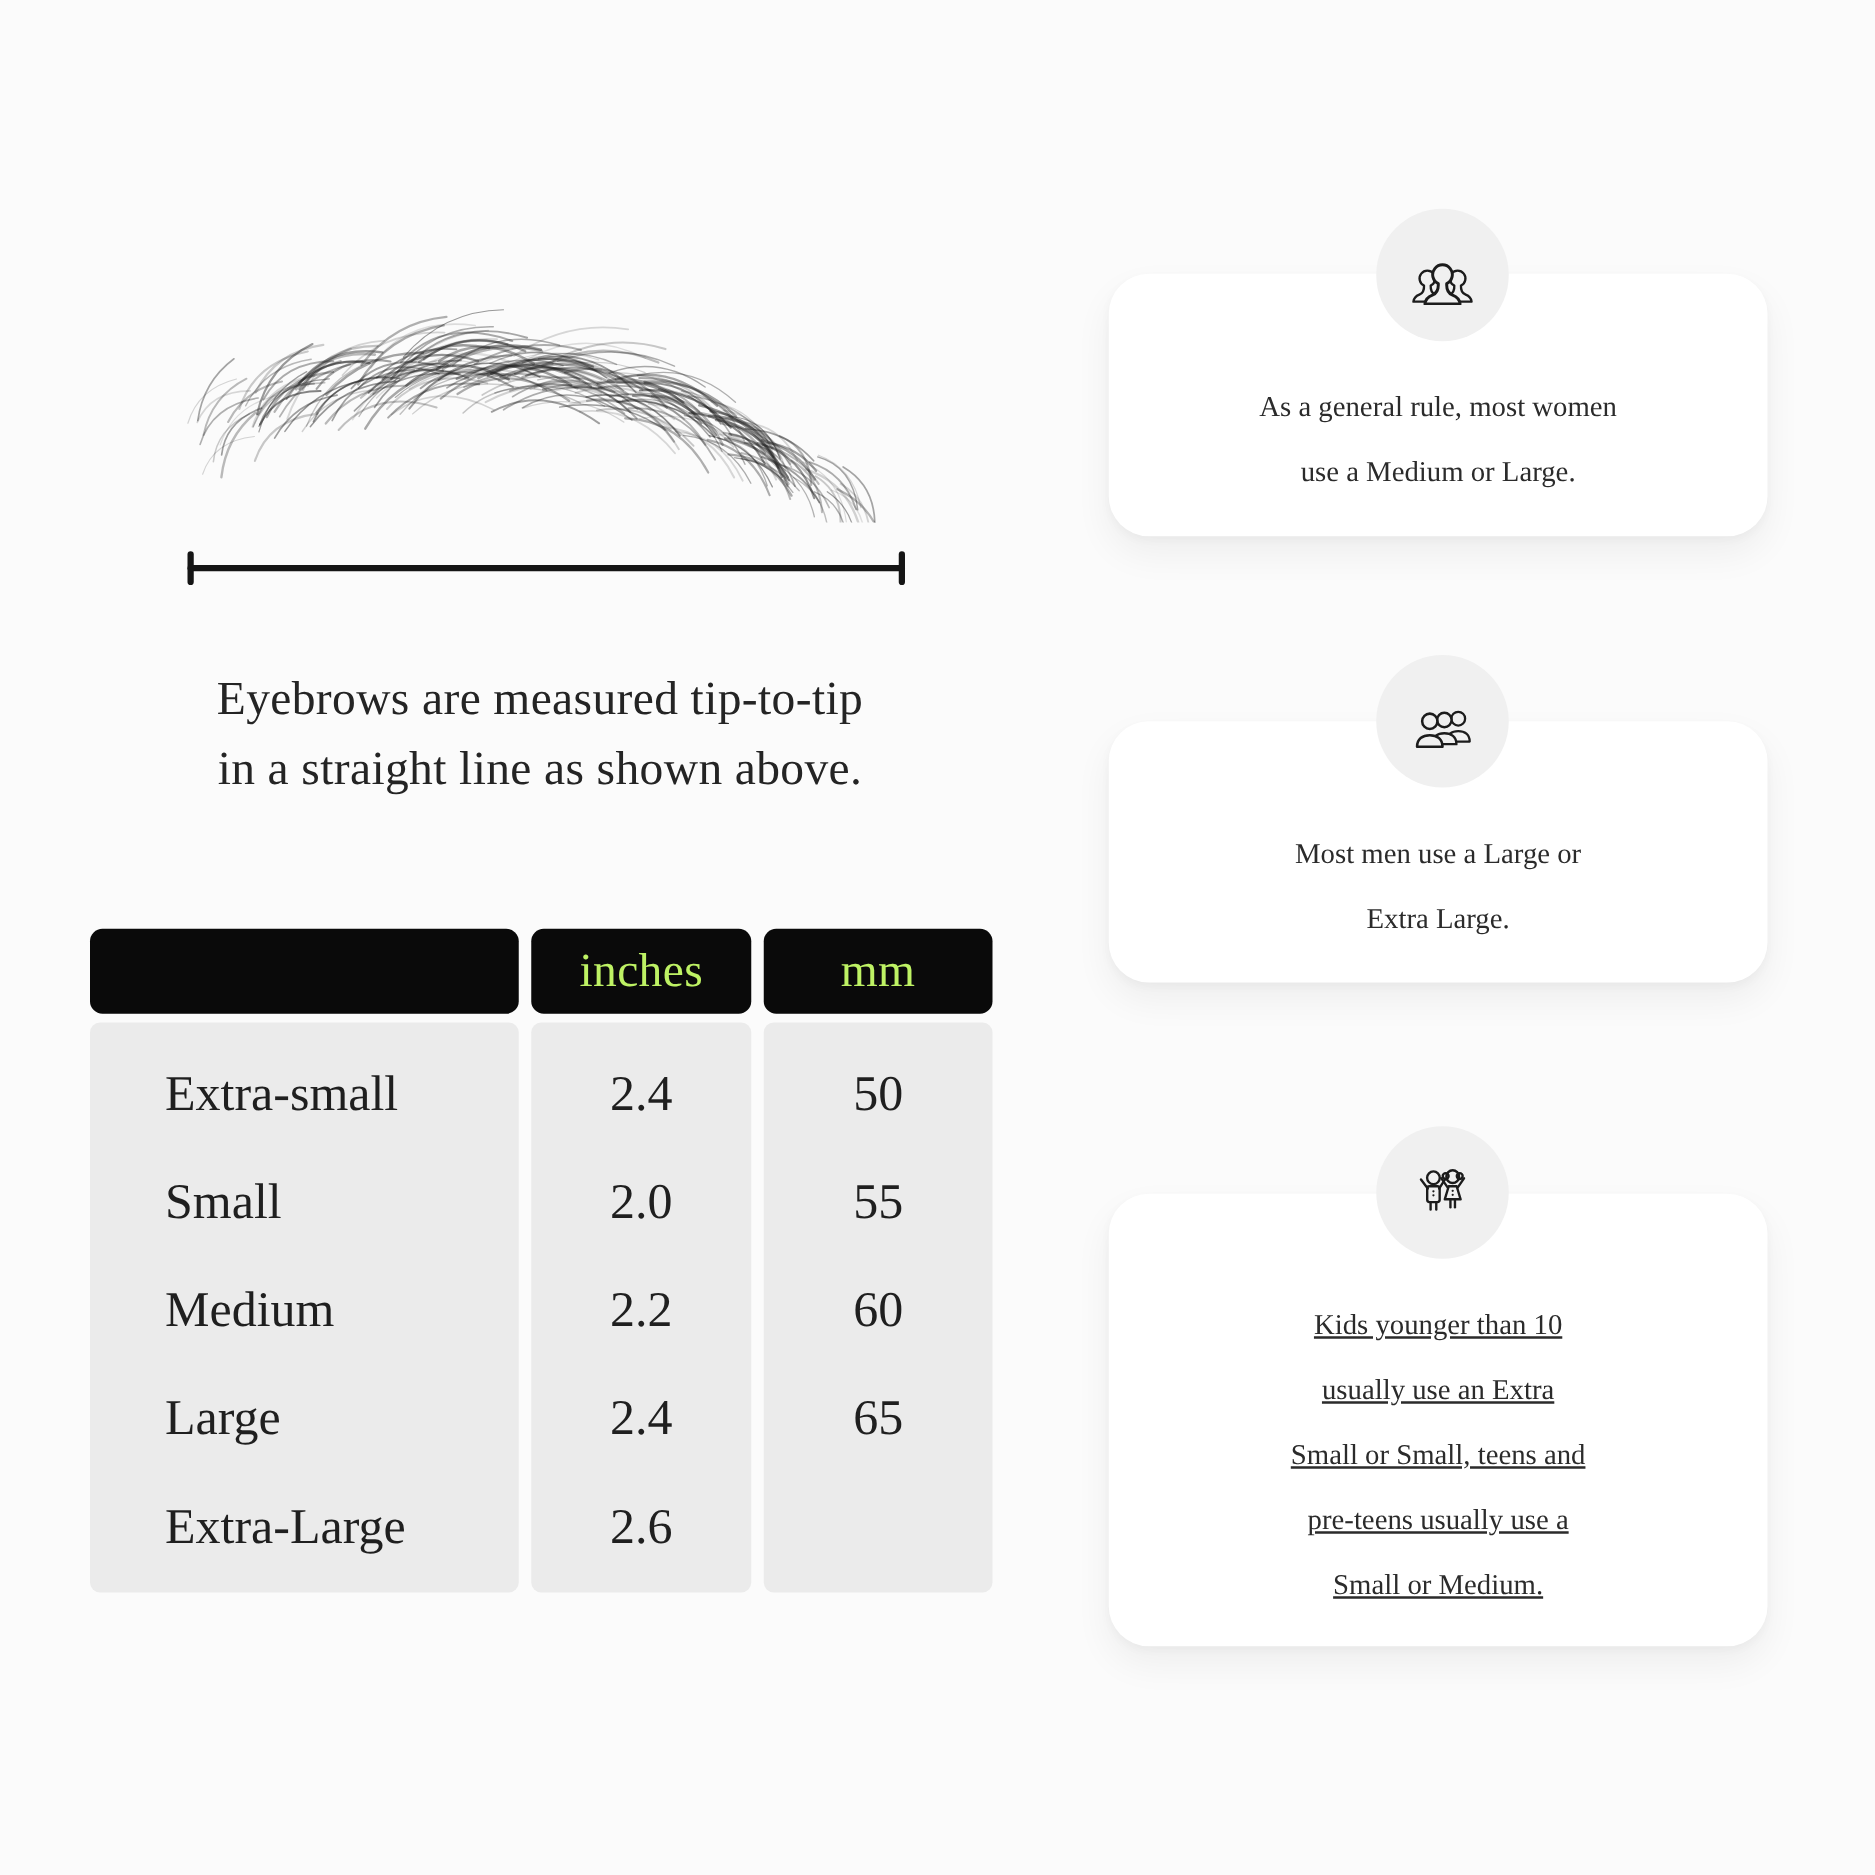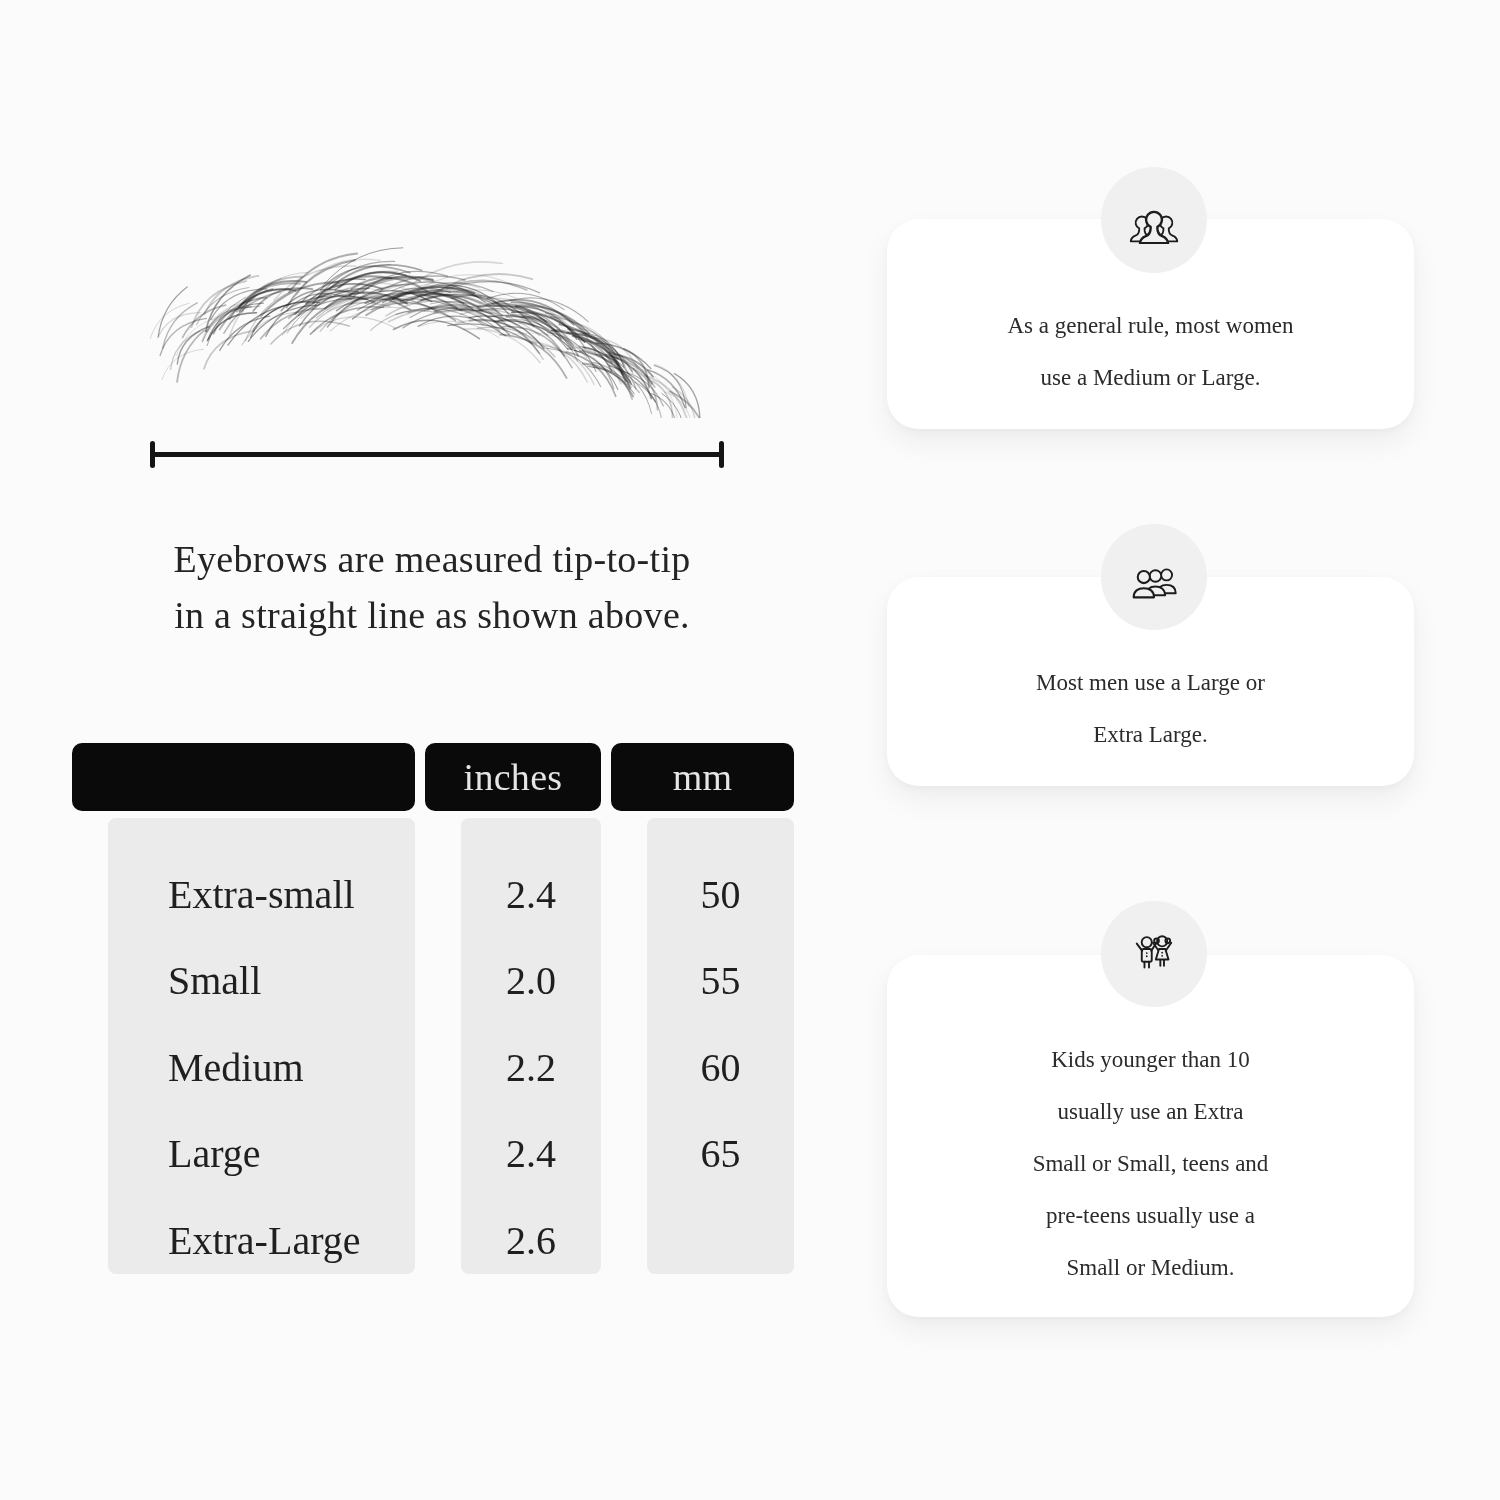"inches" .hcell { color: #e5e5e5 -> #bef264 }
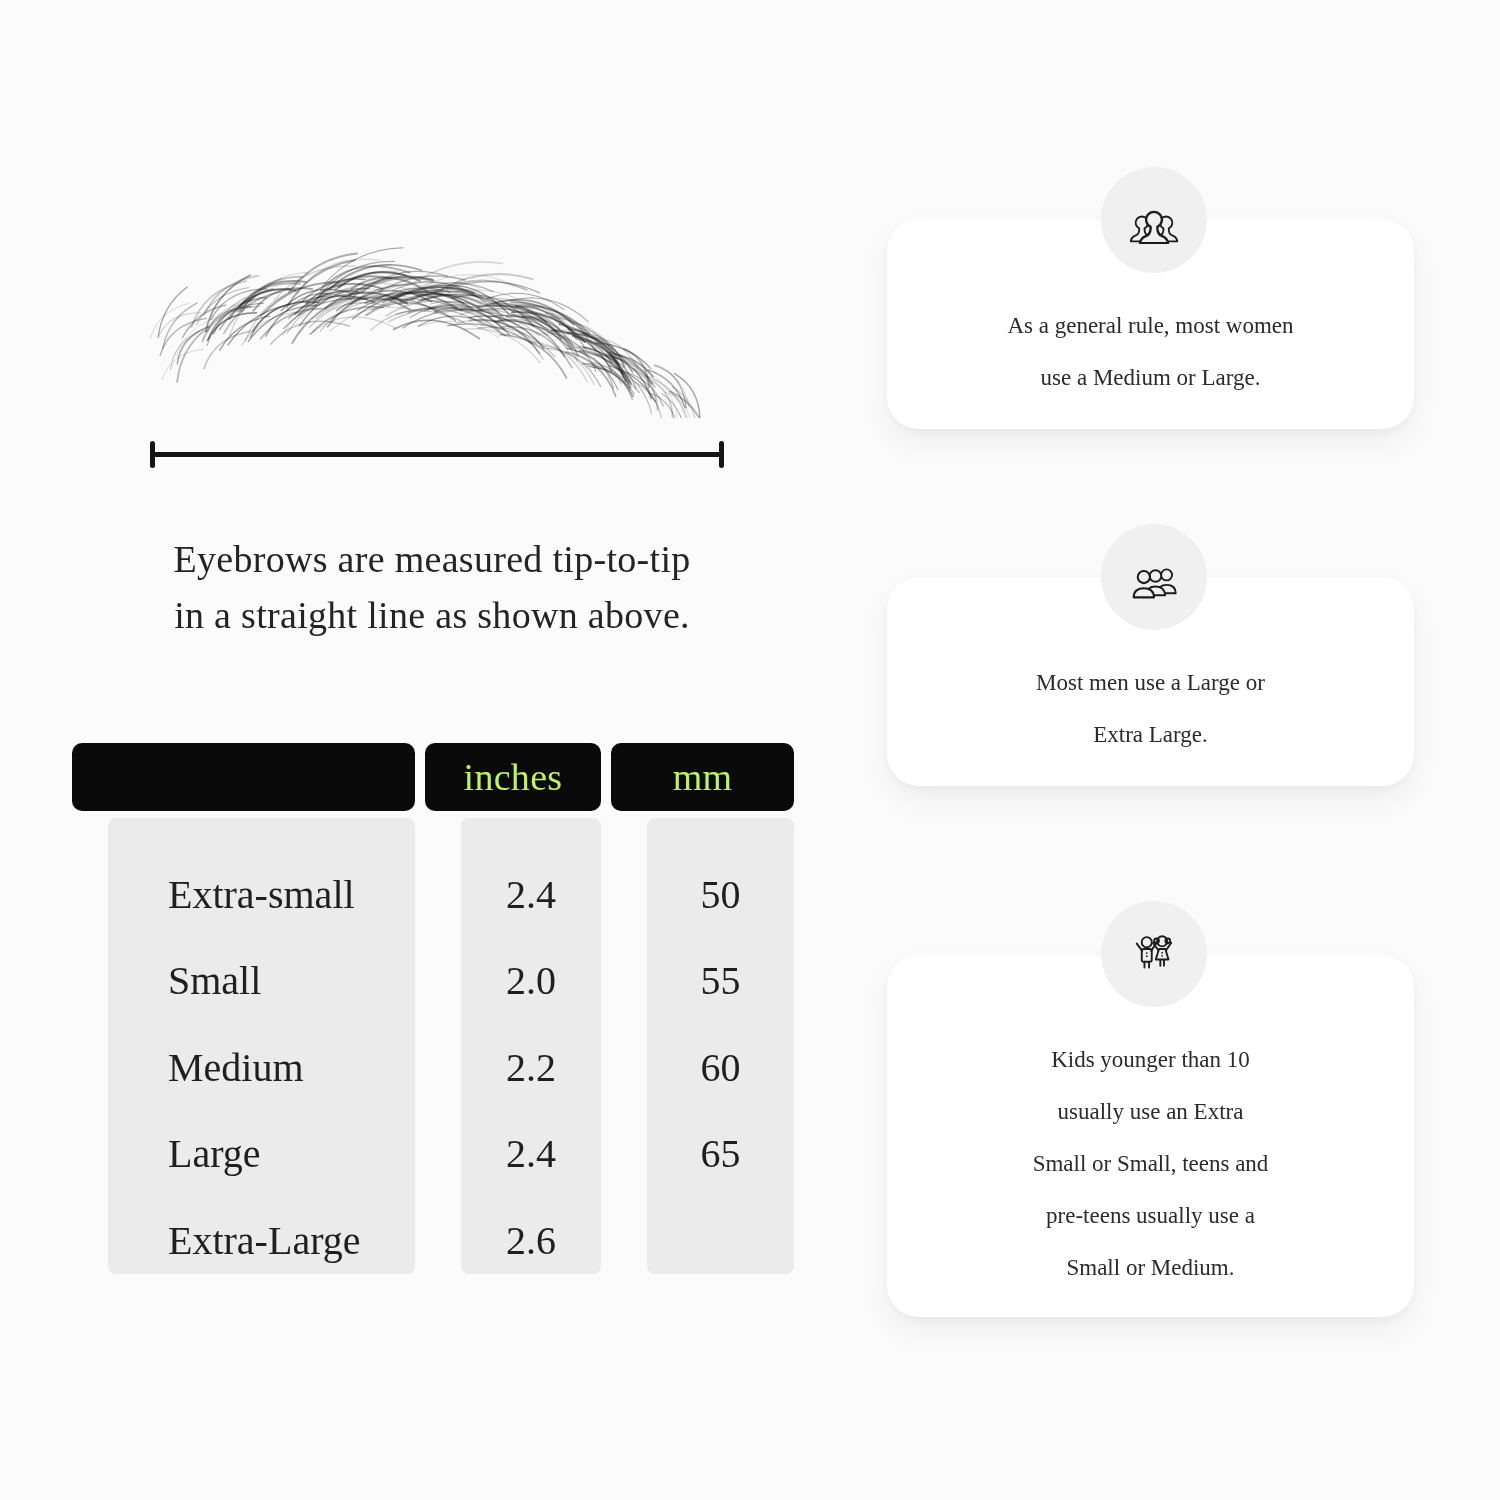"Extra-small" .bpanel { margin-left: 36px -> none; padding-top: 33px -> 13px }
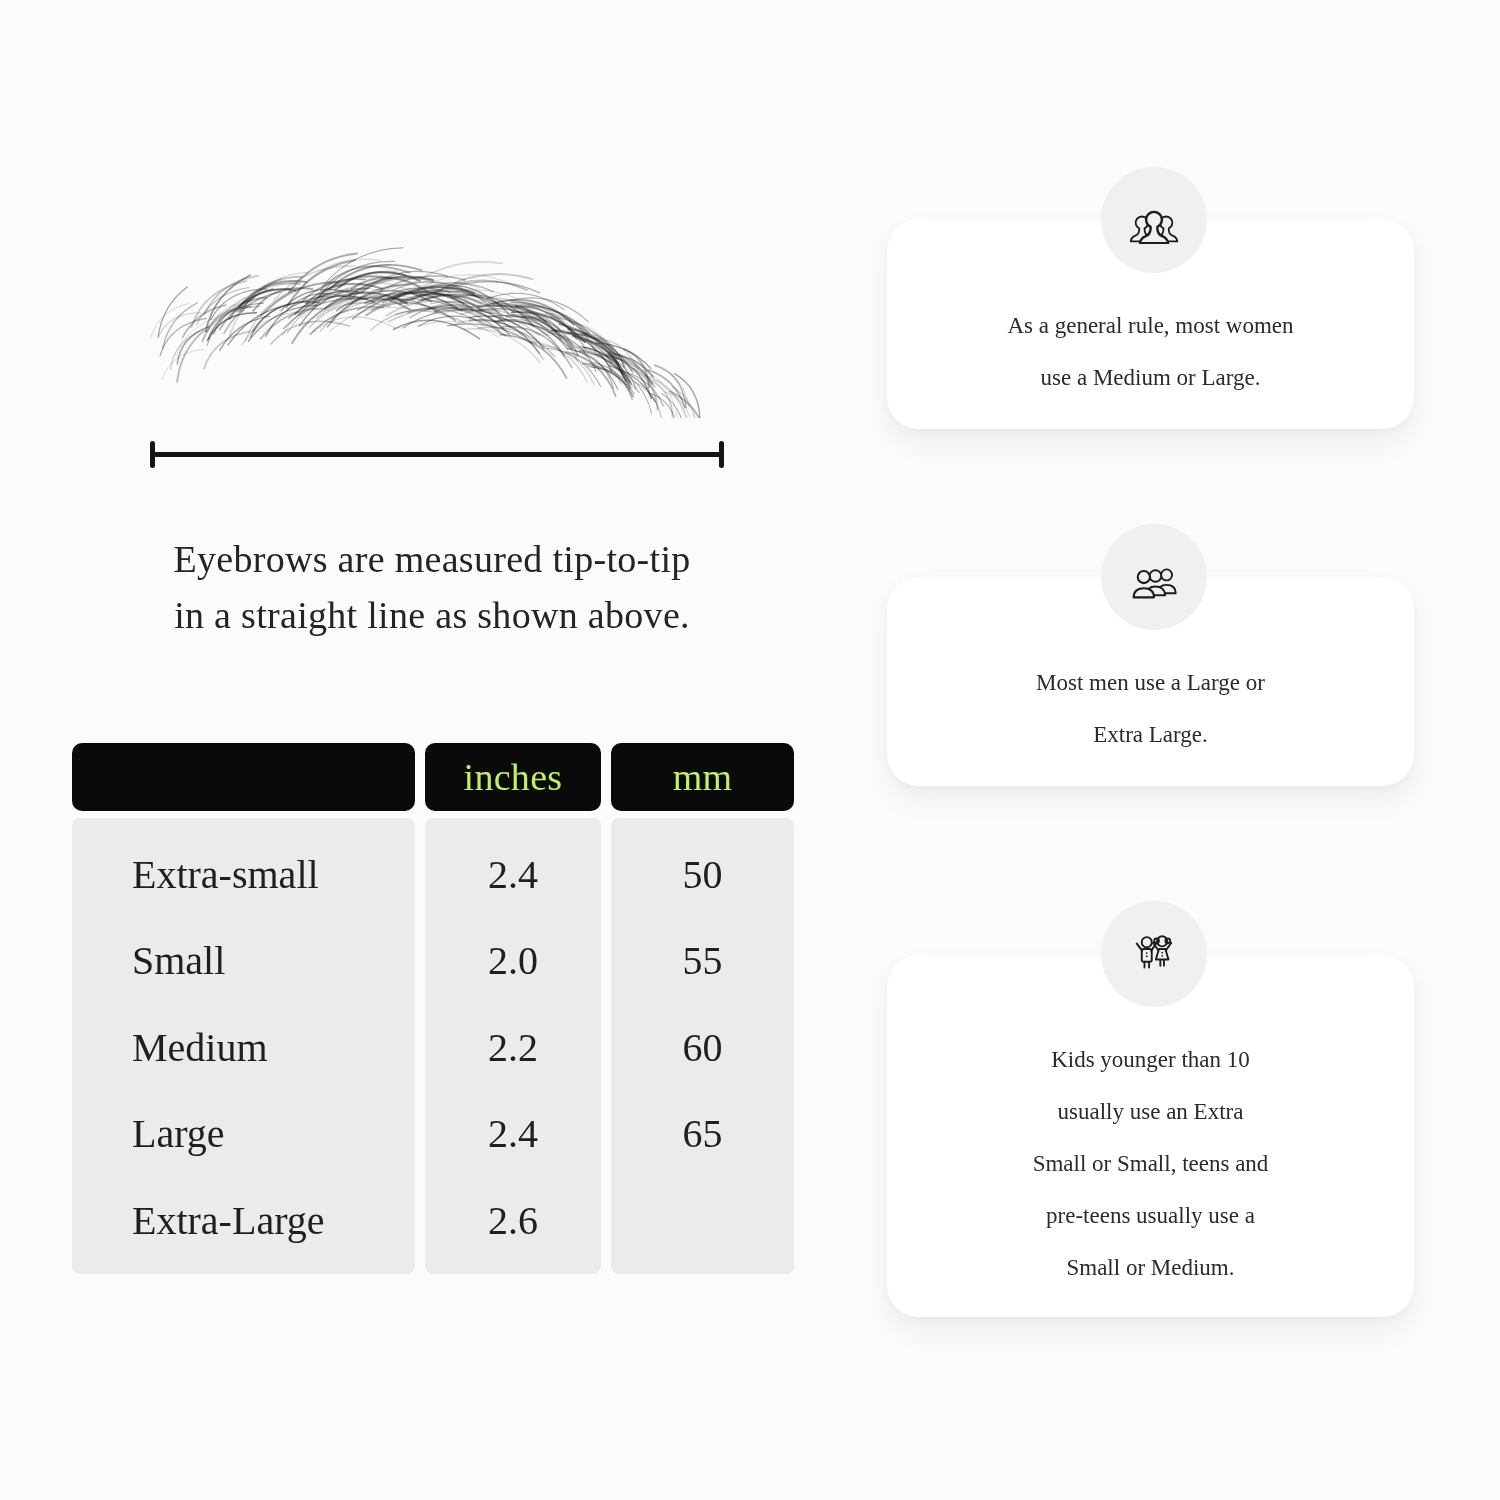"Kids younger than 10" .card.c3 { text-decoration: none -> underline }
